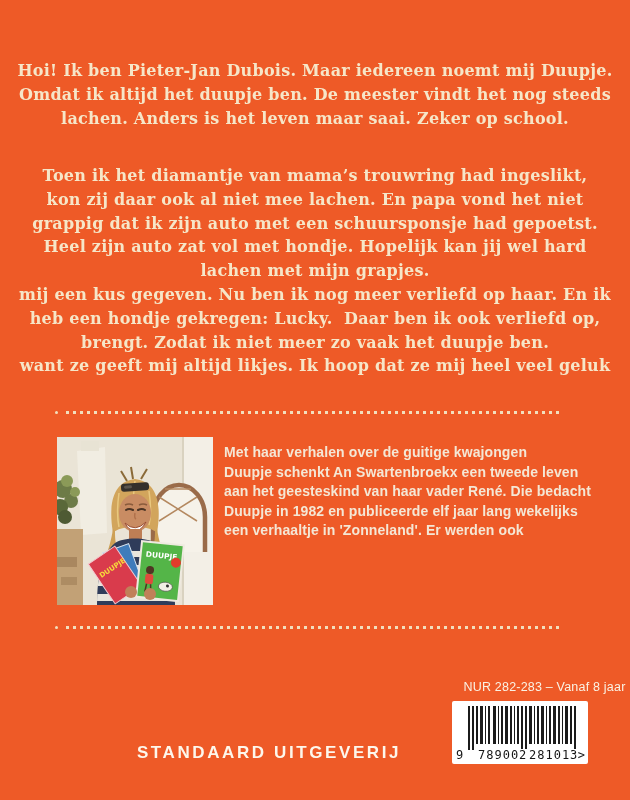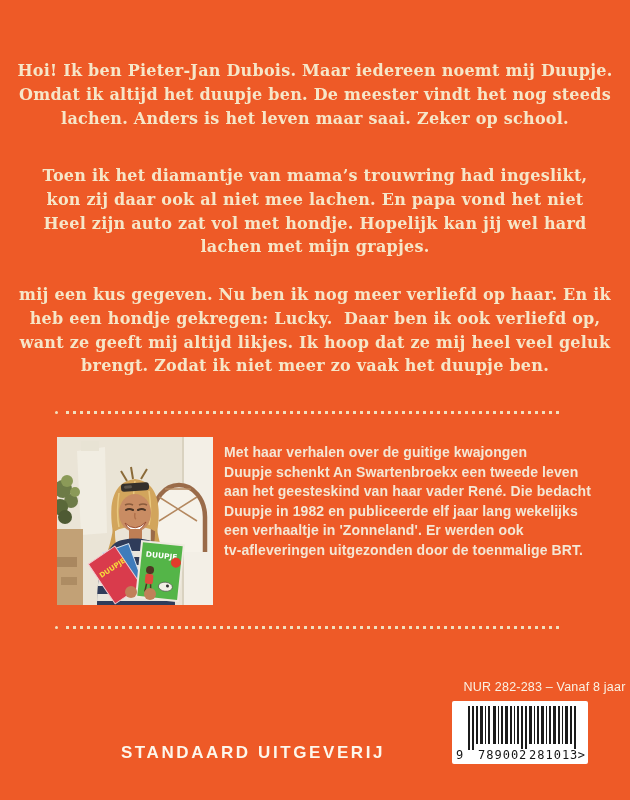"grappig dat ik zijn auto" div.line { html: none -> <div>grappig dat ik zijn auto met een schuursponsje had gepoetst.</div> }
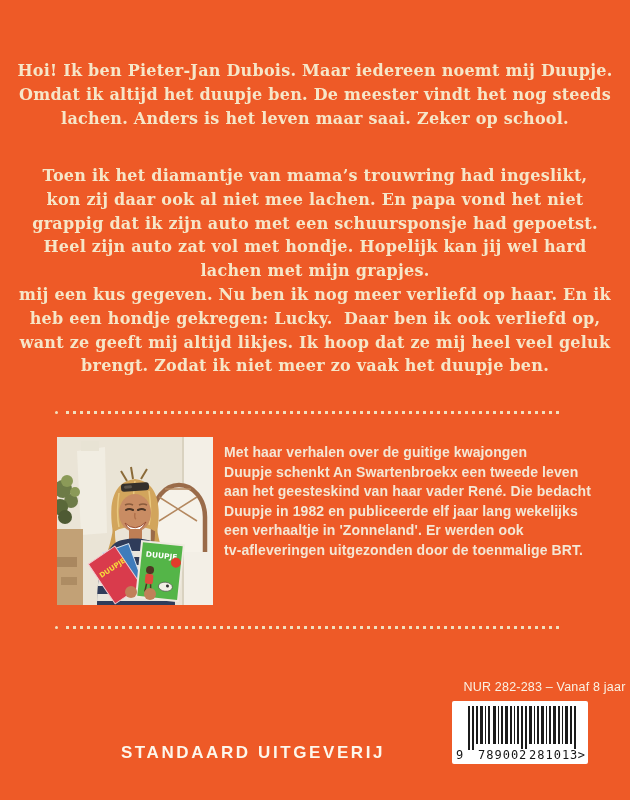"want ze geeft mij altijd" div.line { order: before "brengt. Zodat ik niet meer" -> after "brengt. Zodat ik niet meer" }
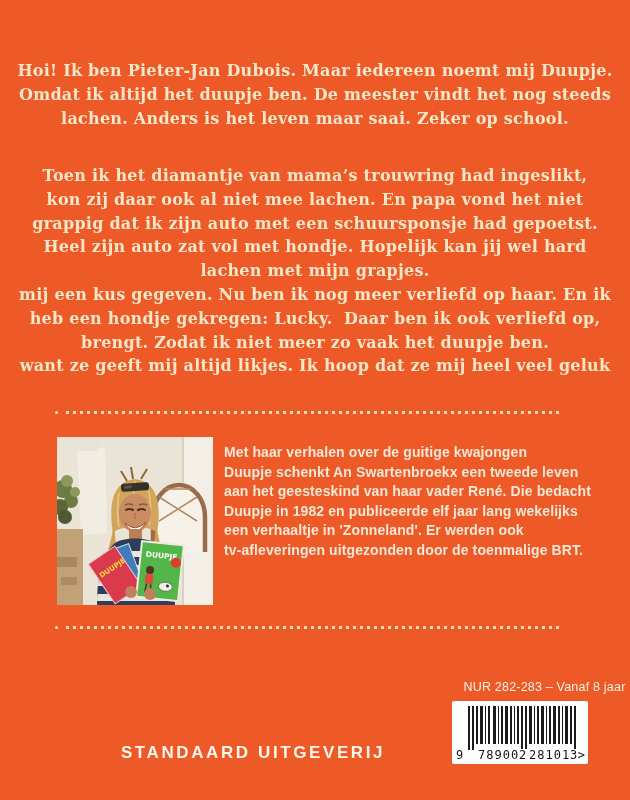"tv-afleveringen uitgezonden door de" div.bio-line { html: <div>tv-afleveringen uitgezonden door de toenmalige BRT.</div> -> none }
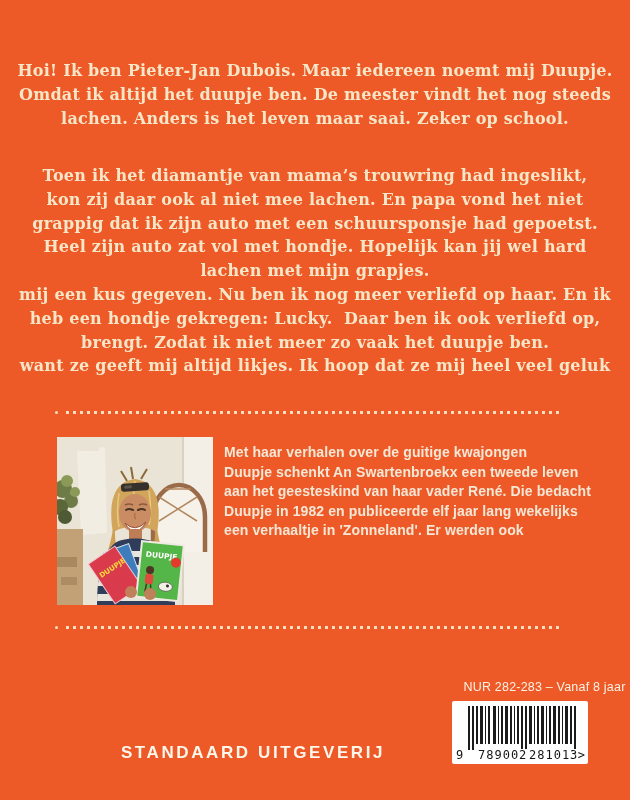"STANDAARD UITGEVERIJ" .publisher { left: 0 -> 16px }
